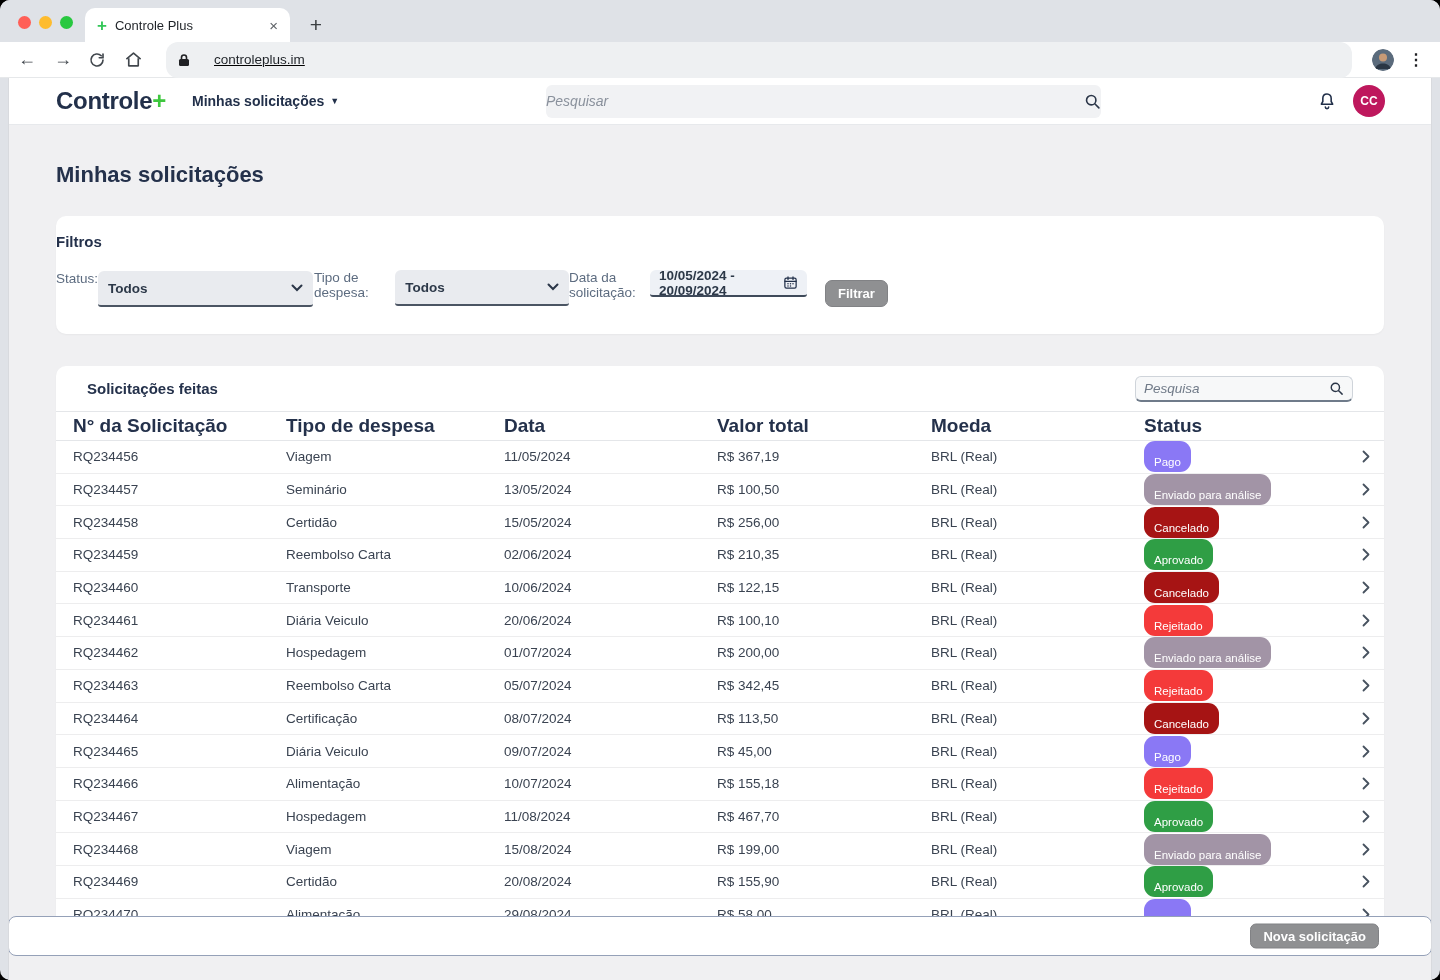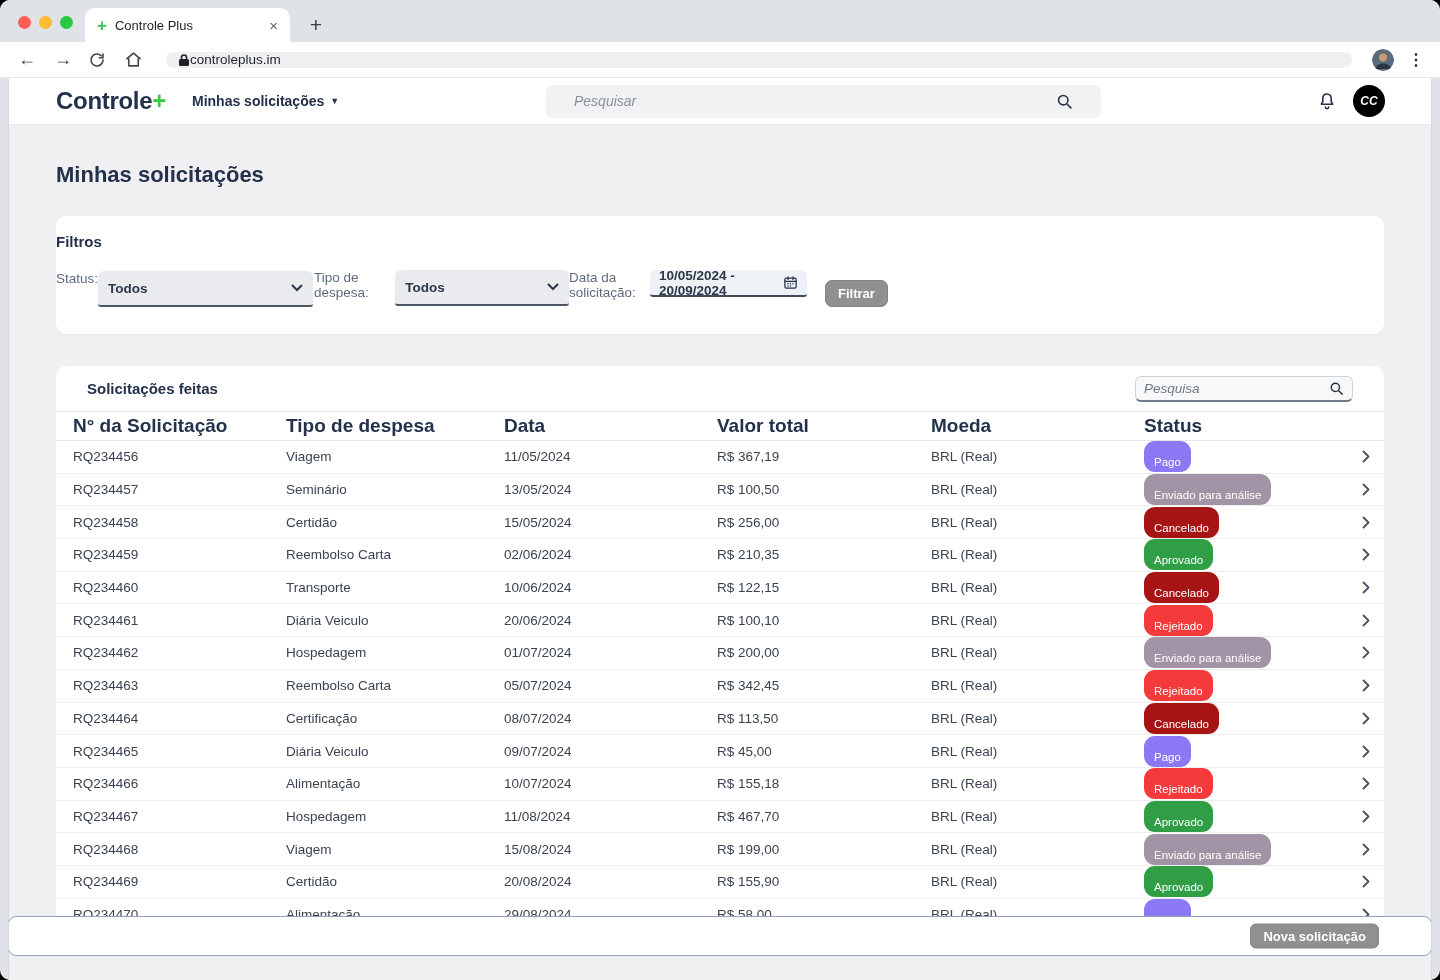"controleplus.im" .omnibox { gap: 0 -> 24px; height: 16px -> 36px; text-decoration: none -> underline }
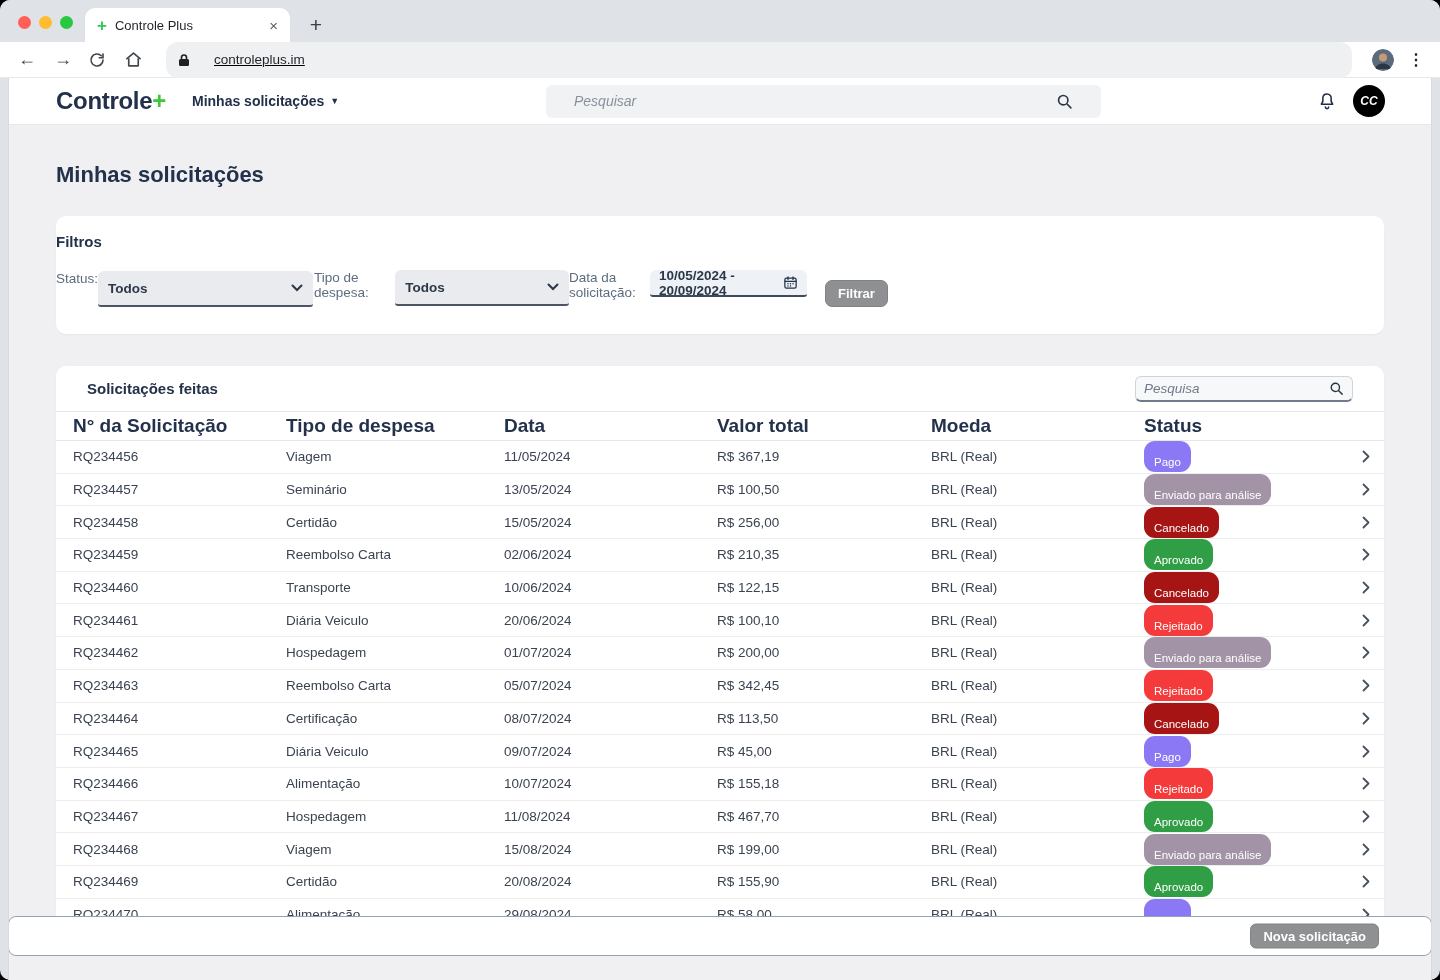"Pesquisar" .header-search { padding: 0 28px -> 0 0 }
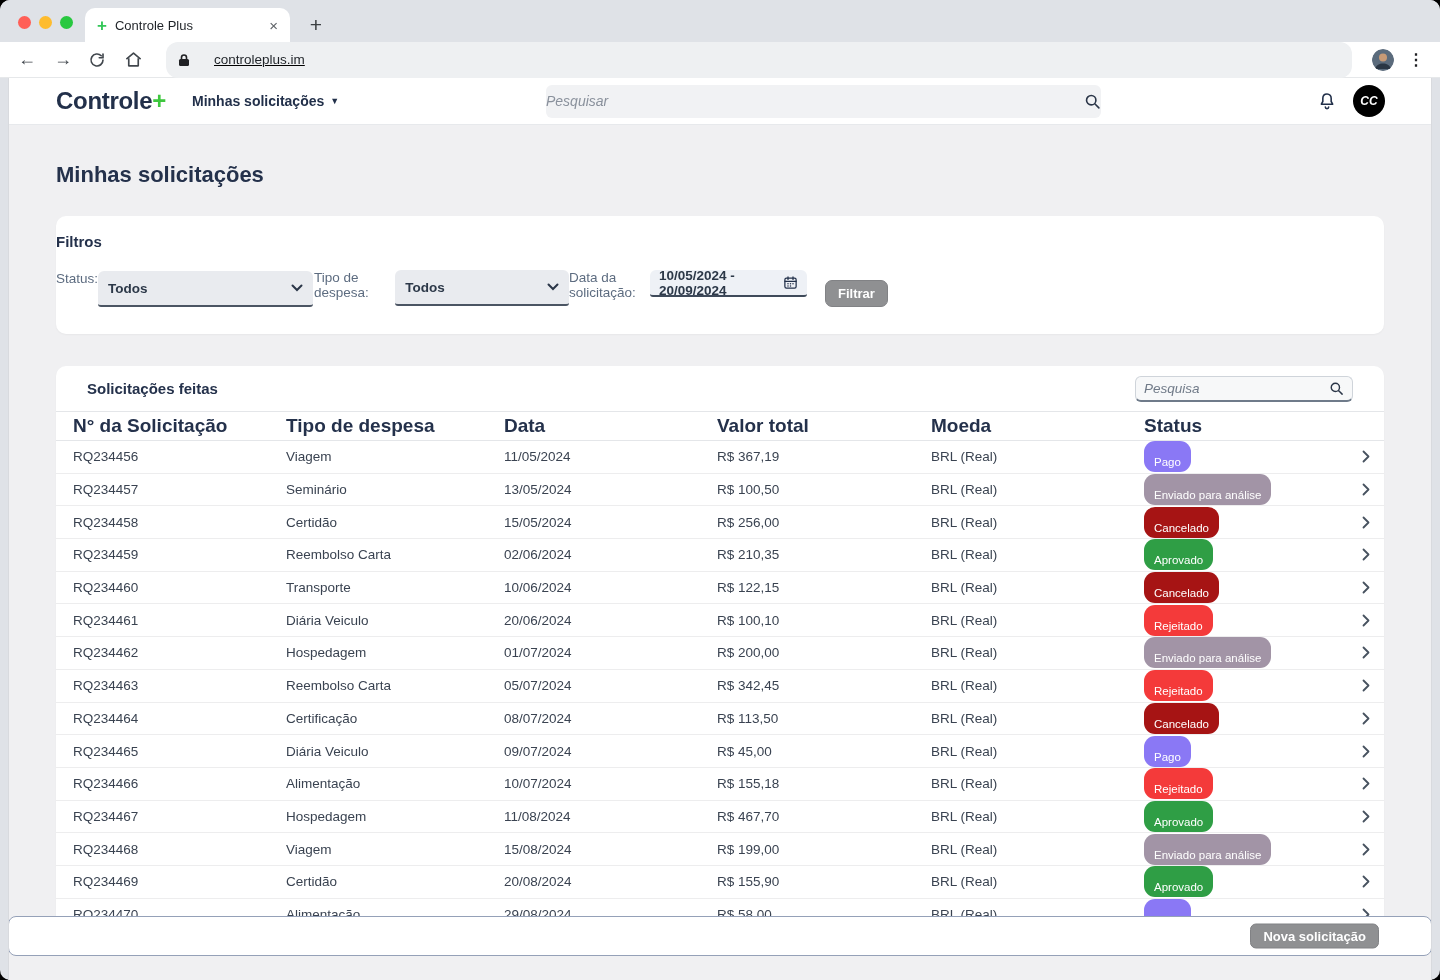"CC" .avatar-cc { background: #000000 -> #be185d; font-style: italic -> none }
